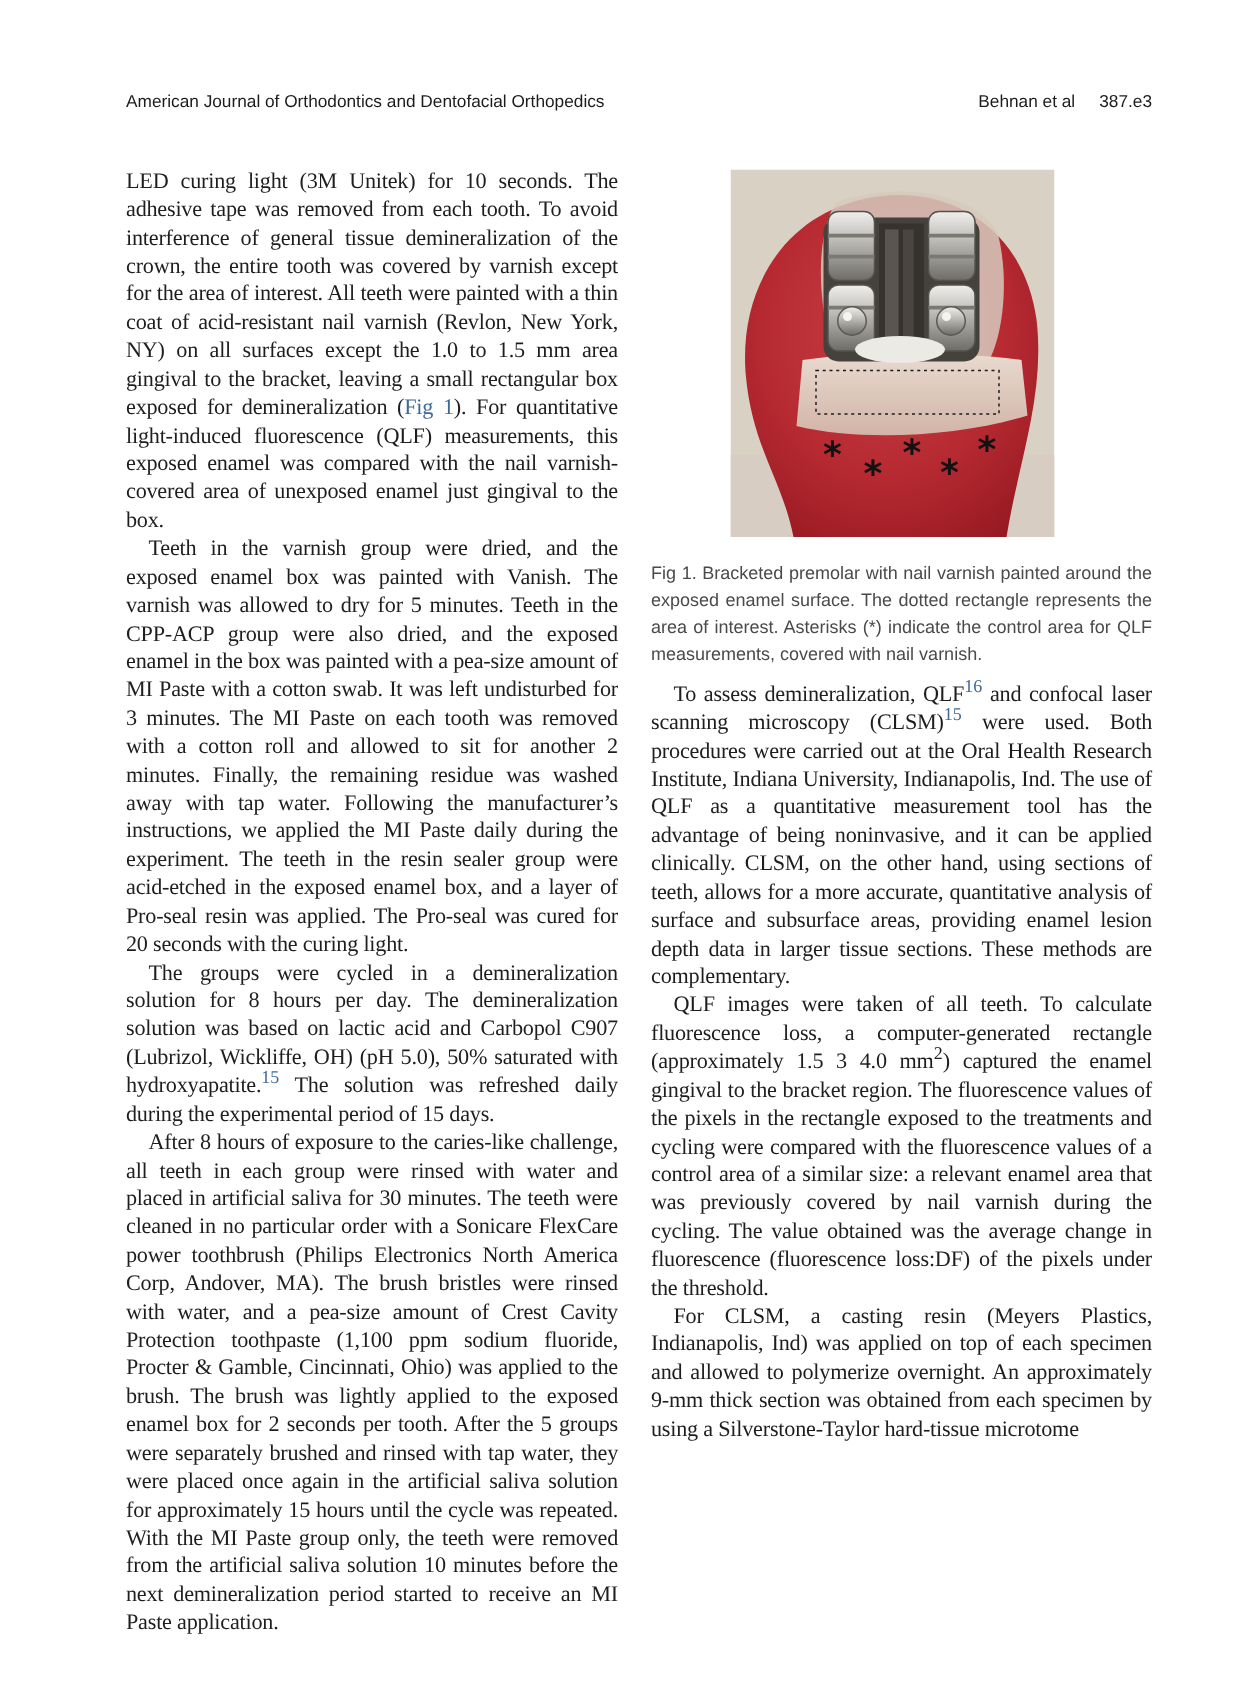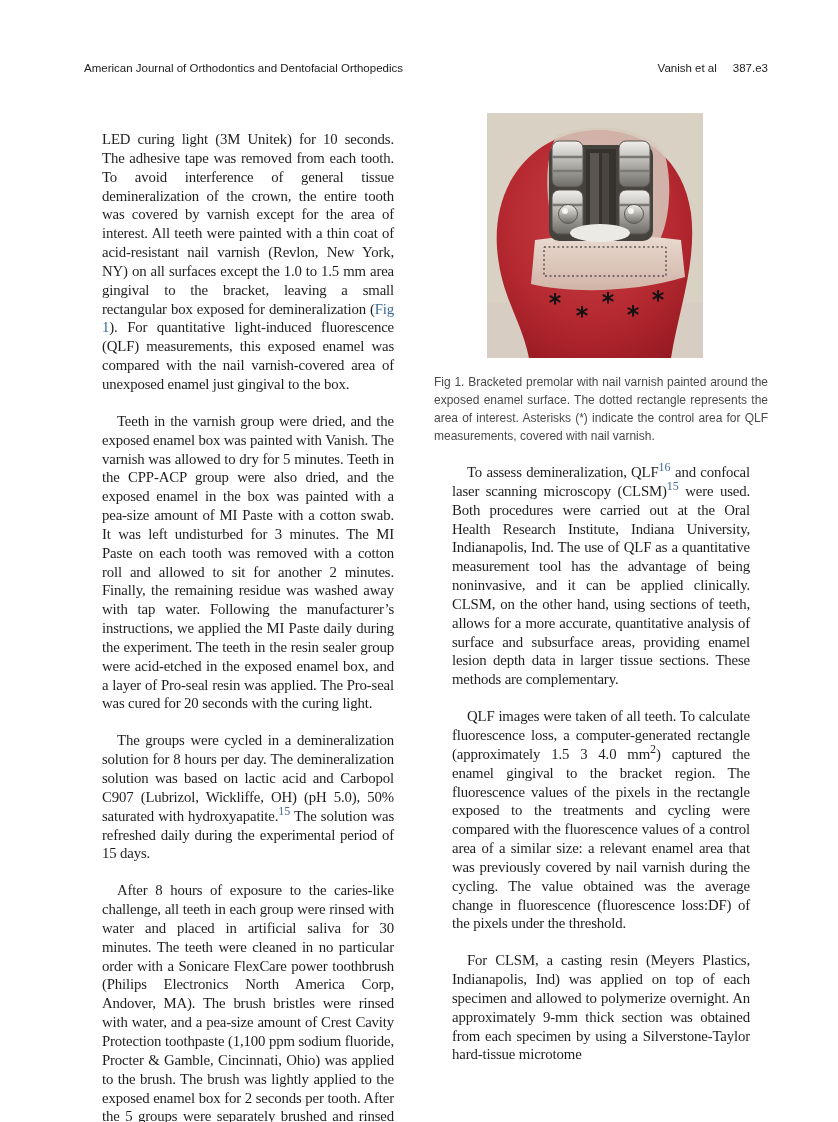"Vanish et al" span { text: Vanish -> Behnan }
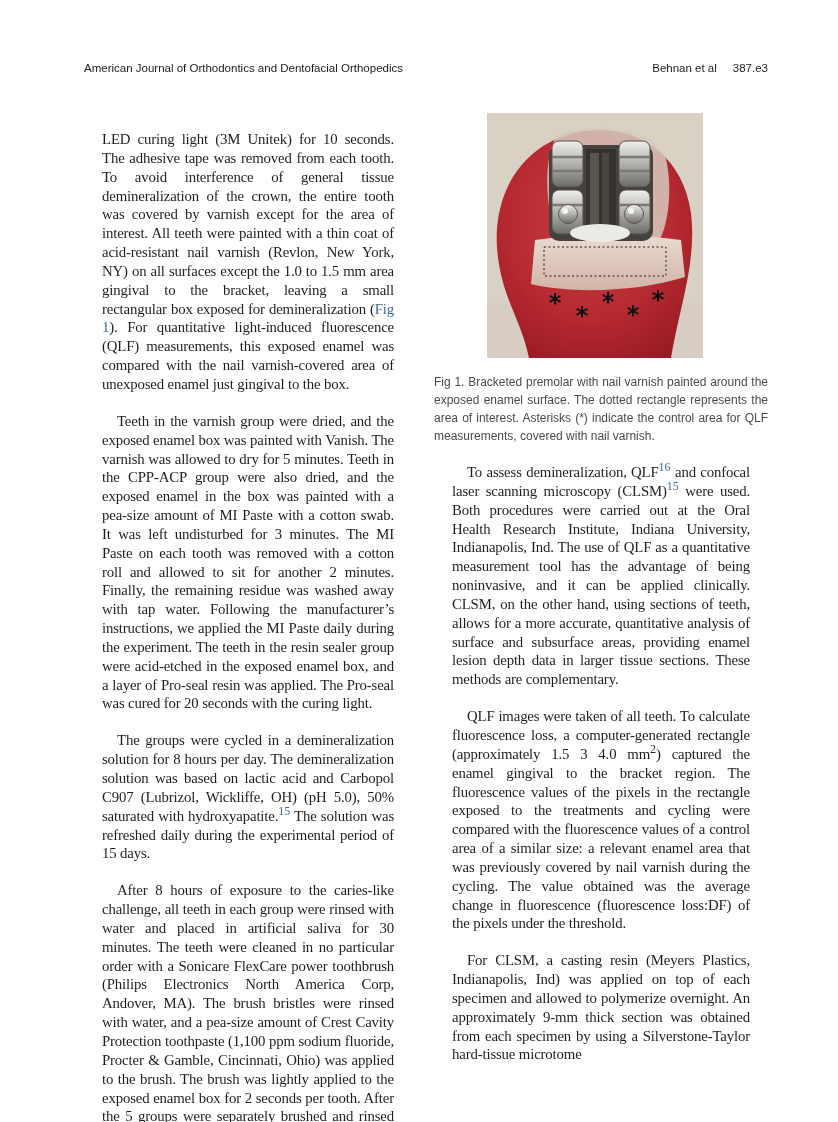"LED curing light (3M Unitek)" p.para { margin: 18px -> 0 }
